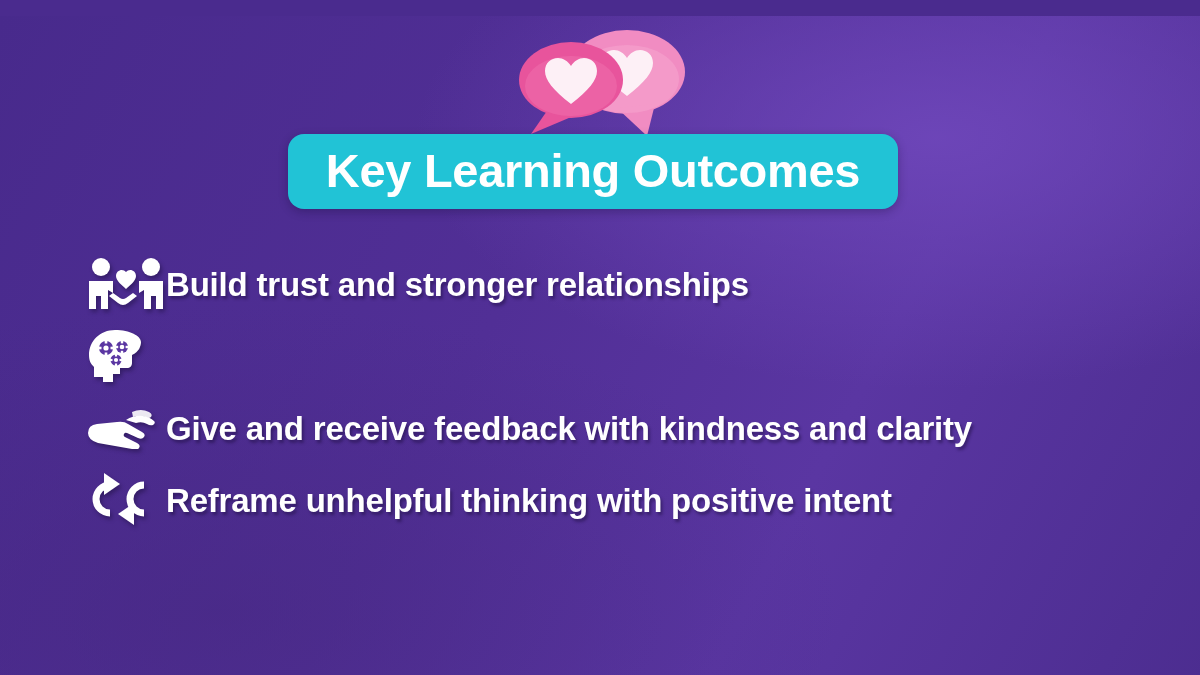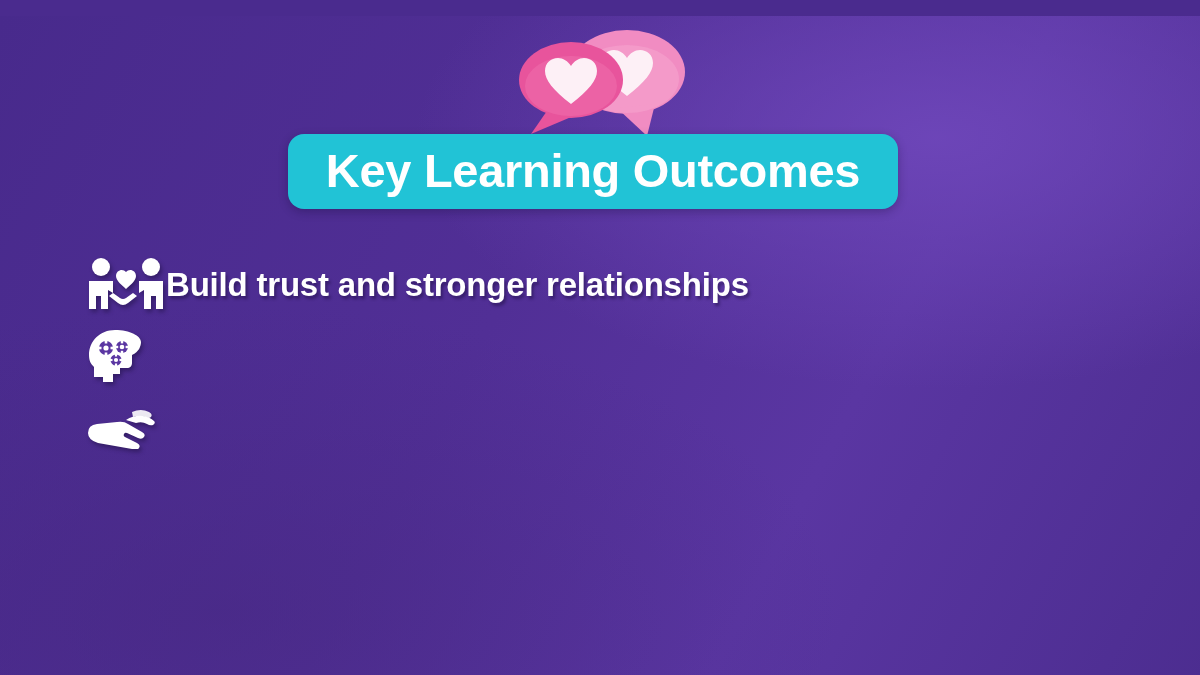"Give and receive feedback with" span.outcome-label { html: none -> <span>Give and receive feedback with kindness and clarity</span> }
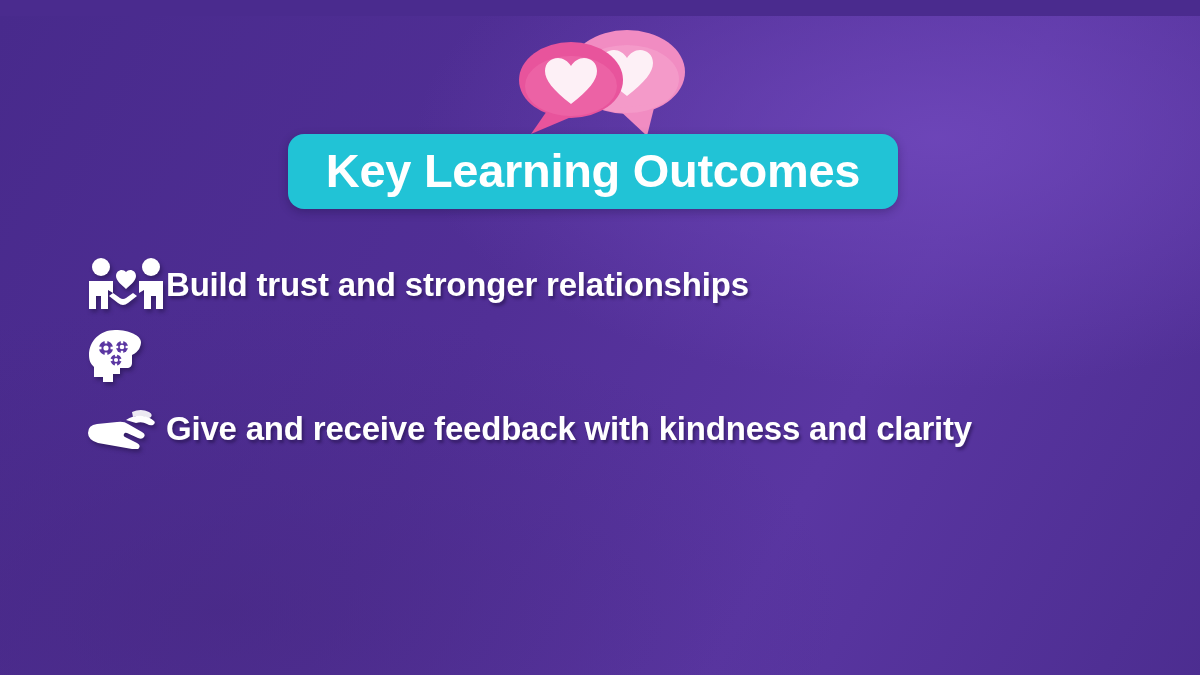"Reframe unhelpful thinking with positive" div.outcome-row { html: none -> <div> <span> <svg> <g> <path></path> <path></path> </g> <g> <path></path> <path></path> </g> </svg> </span> <span>Reframe unhelpful thinking with positive intent</span> </div> }
